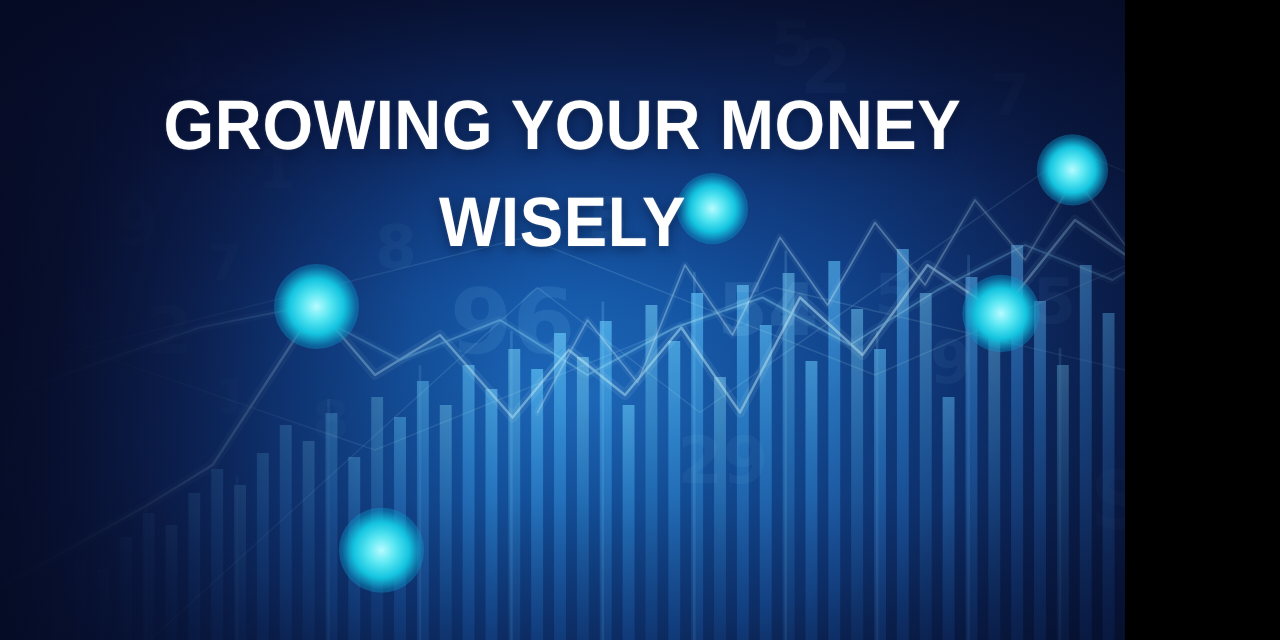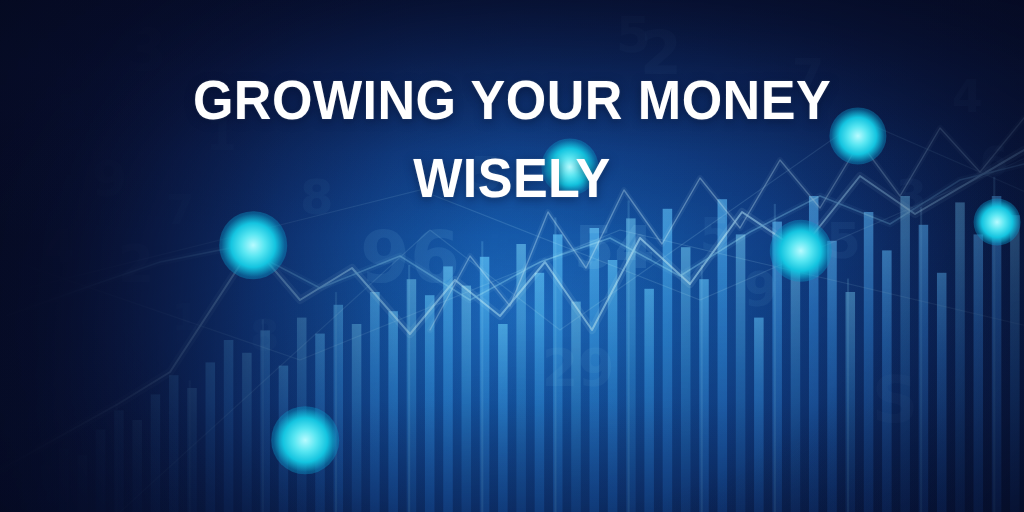"GROWING YOUR MONEY" #banner { width: 1024px -> 900px }
